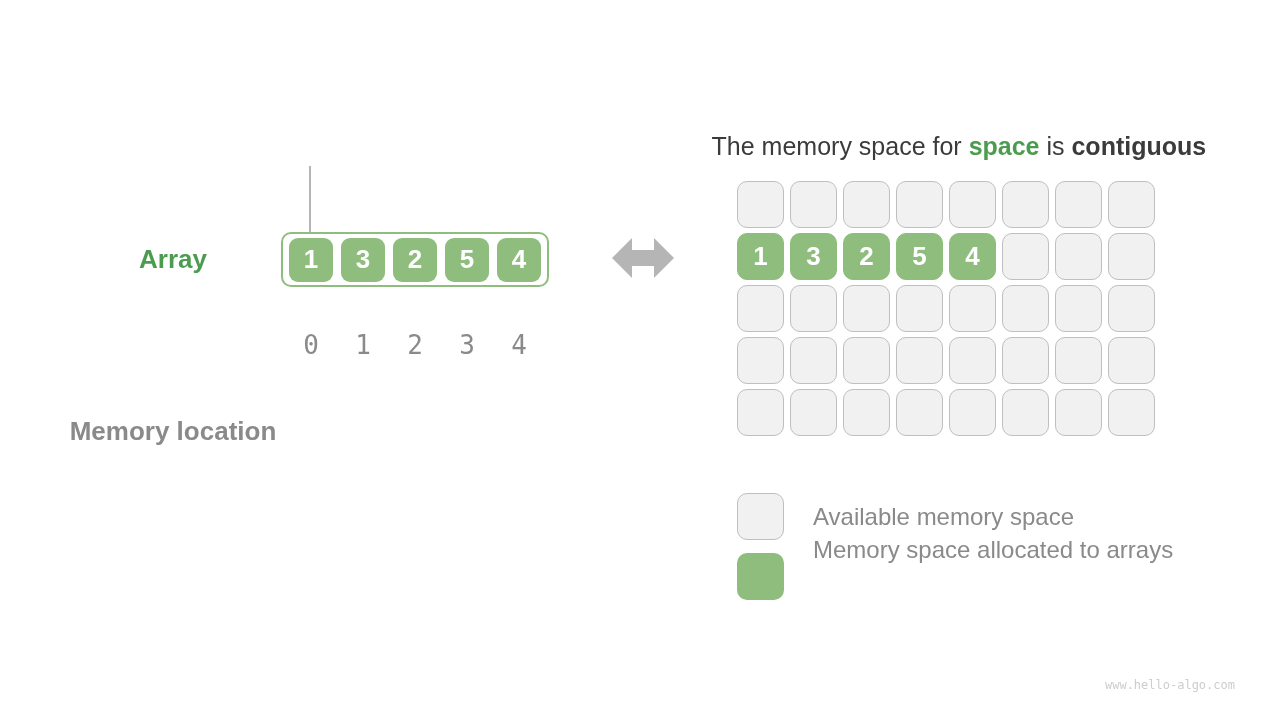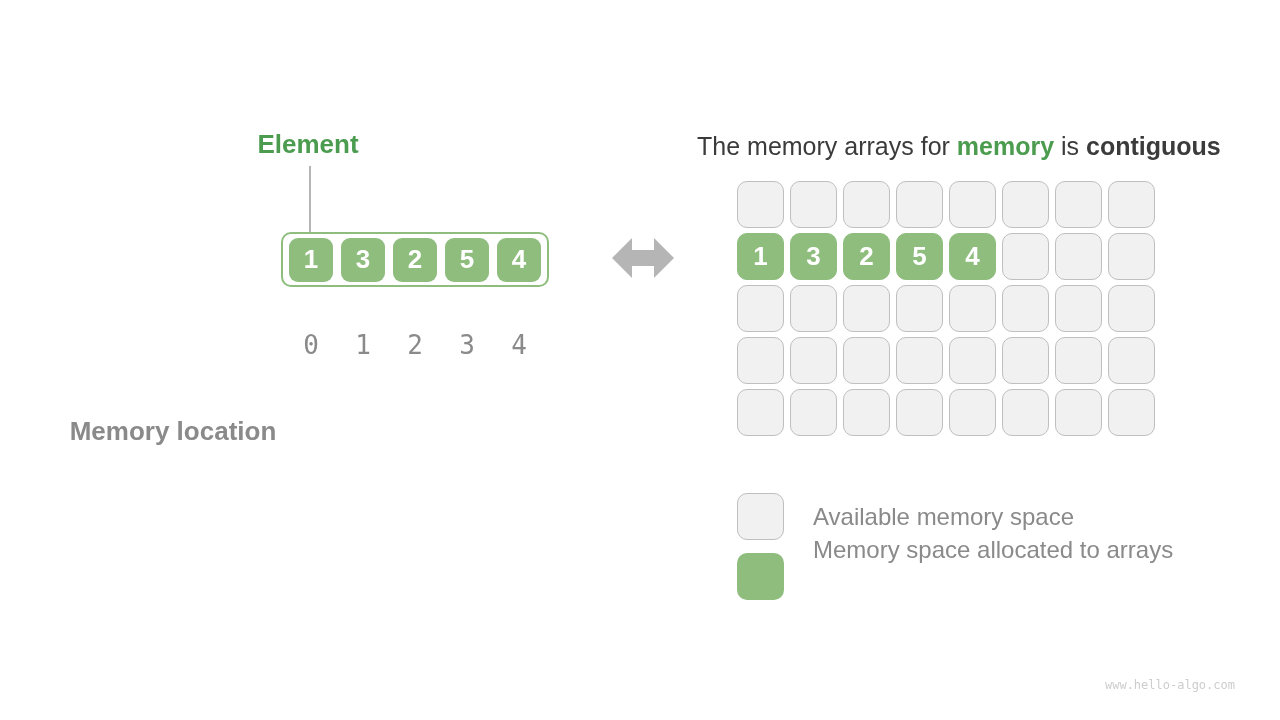"Element" div.element-label { html: <div>Element</div> -> none }
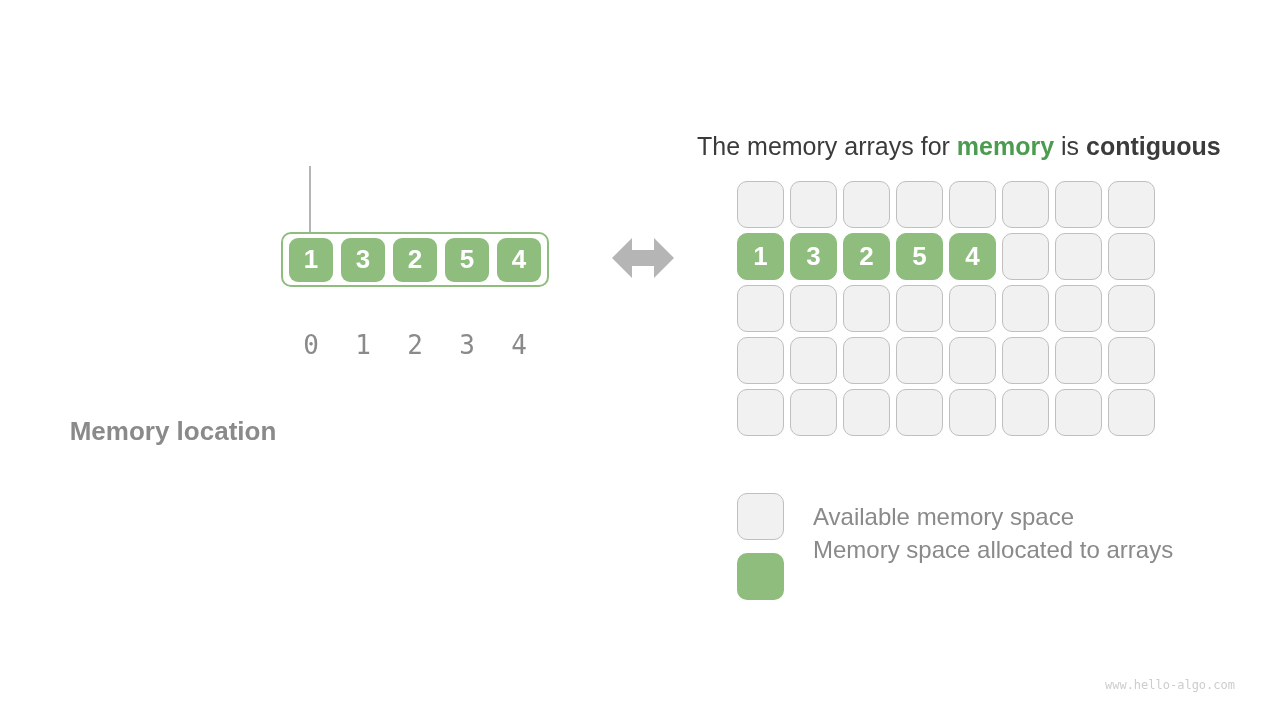"The memory arrays for" span { text: arrays -> space }
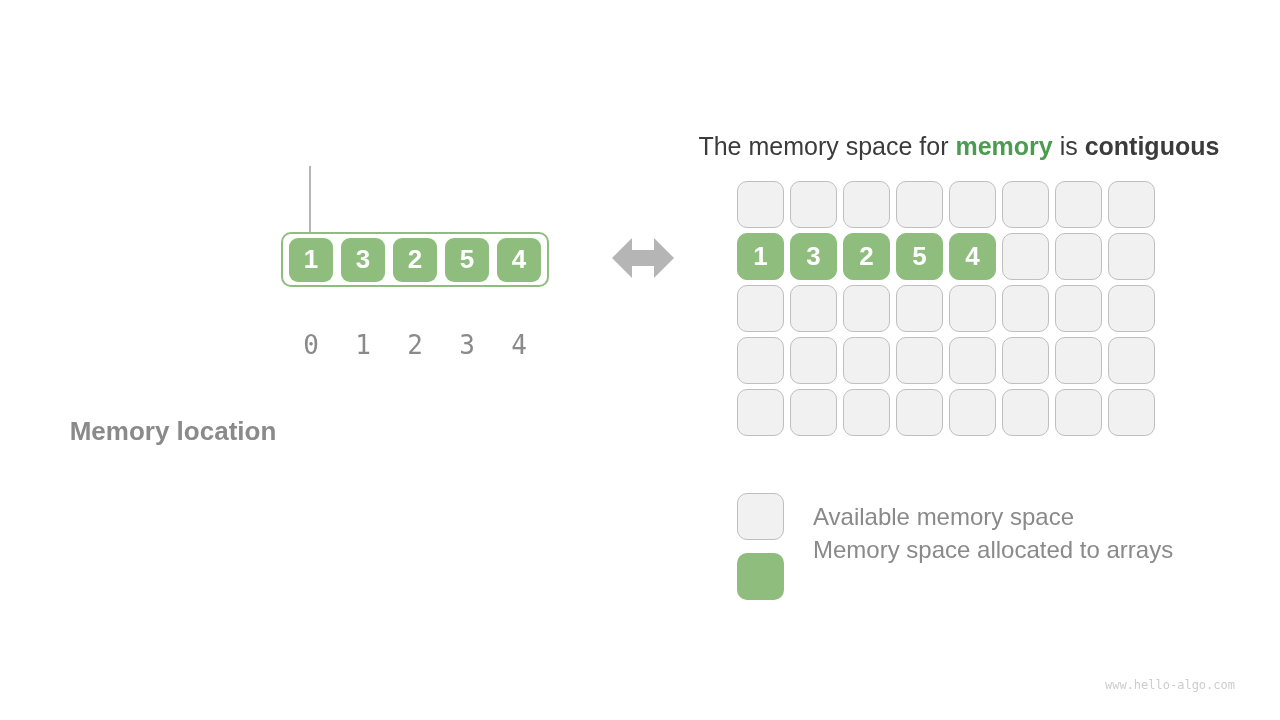"memory" span.hl { text: memory -> space }
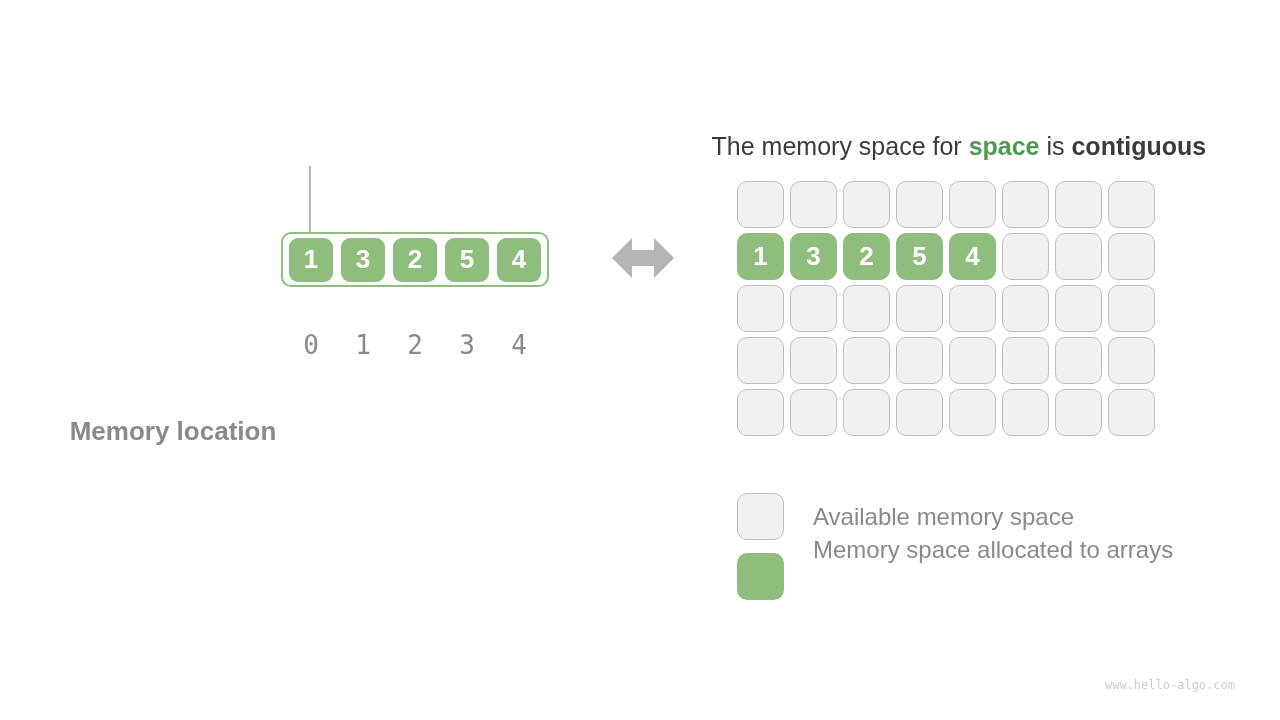"Array" div.row-label { html: none -> <div>Array</div> }
